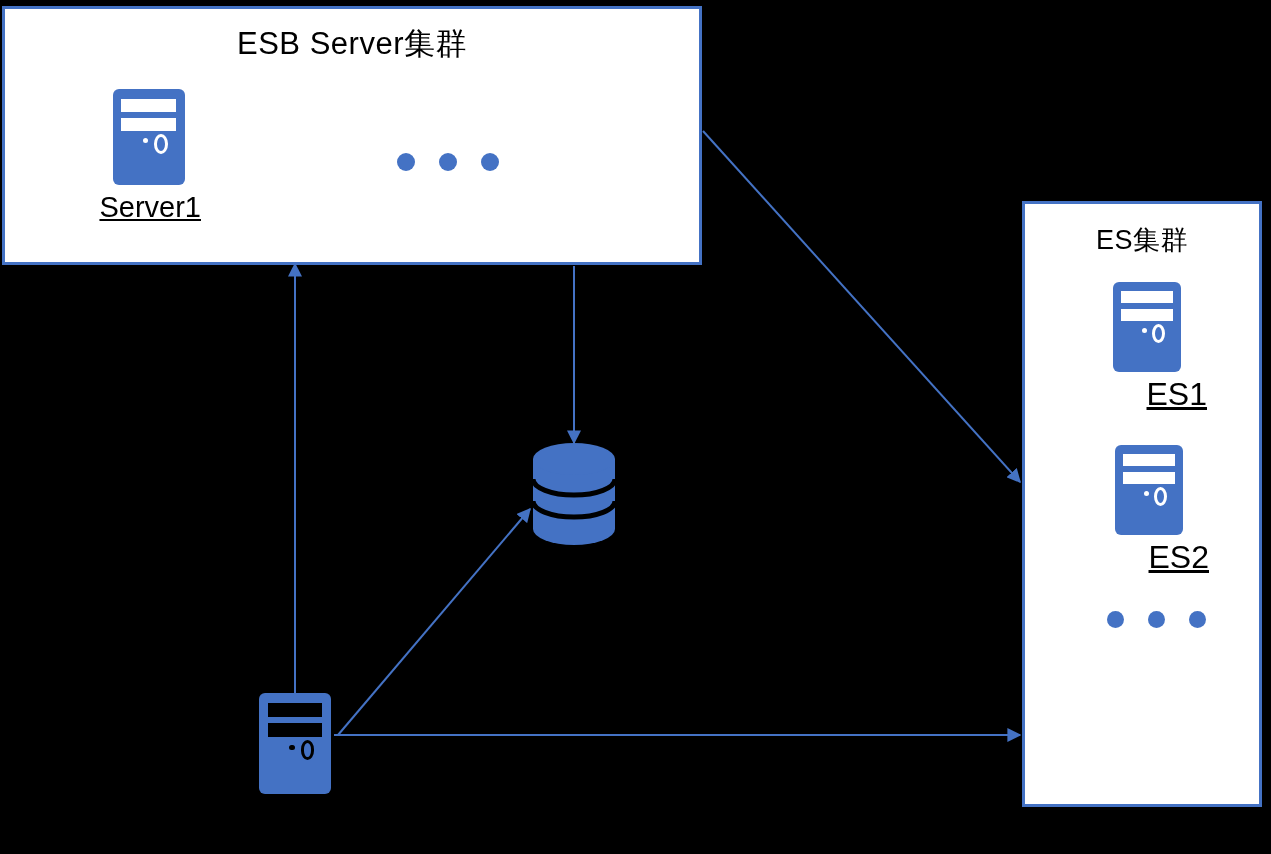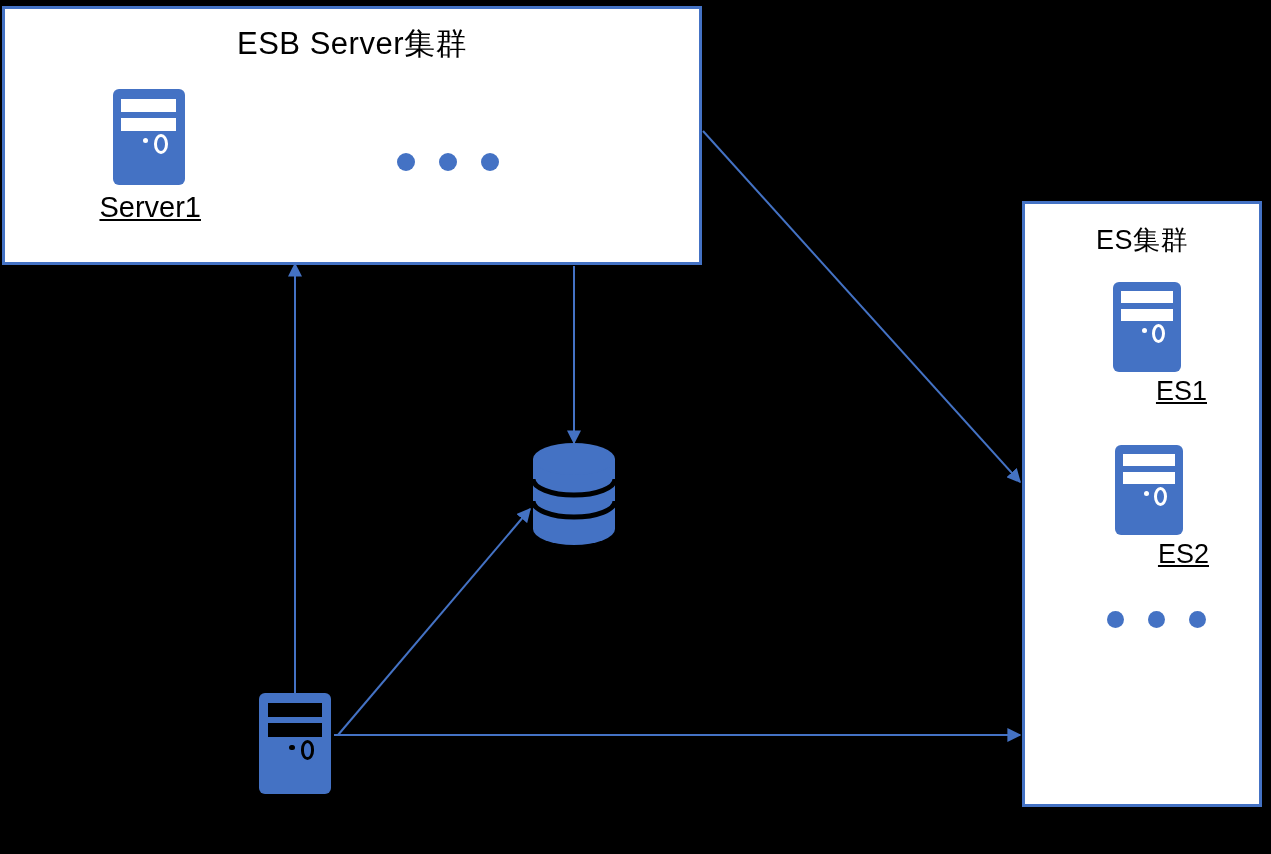"ES1" .es-node .node-label { font-size: 27px -> 32px }
